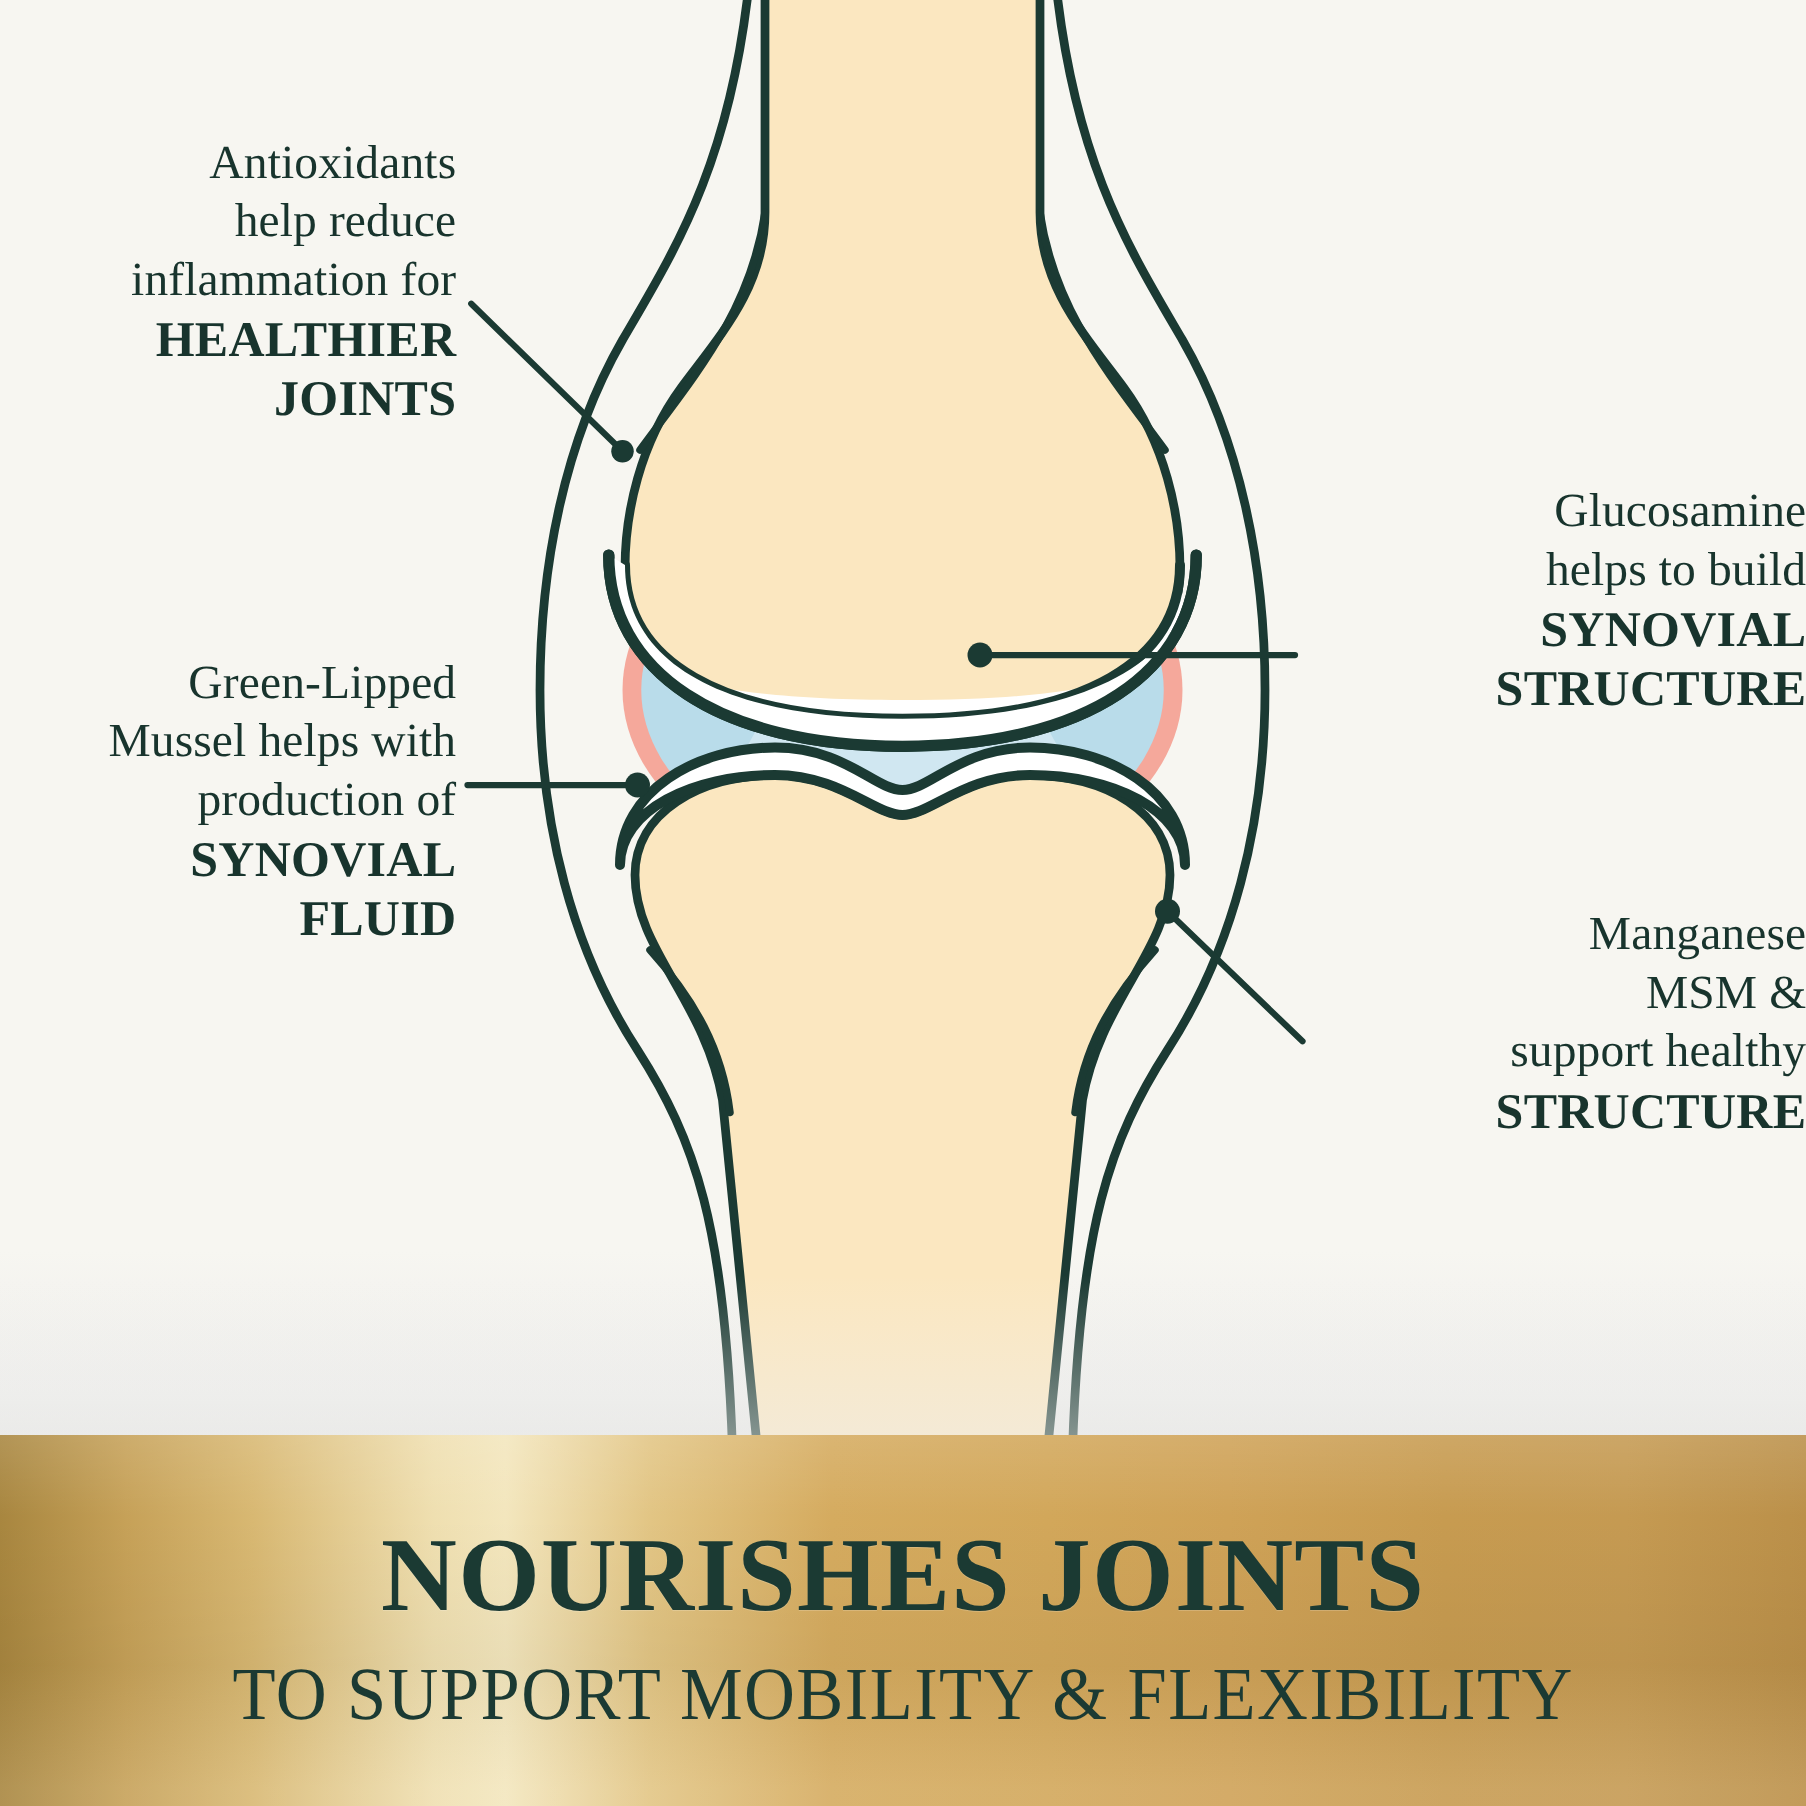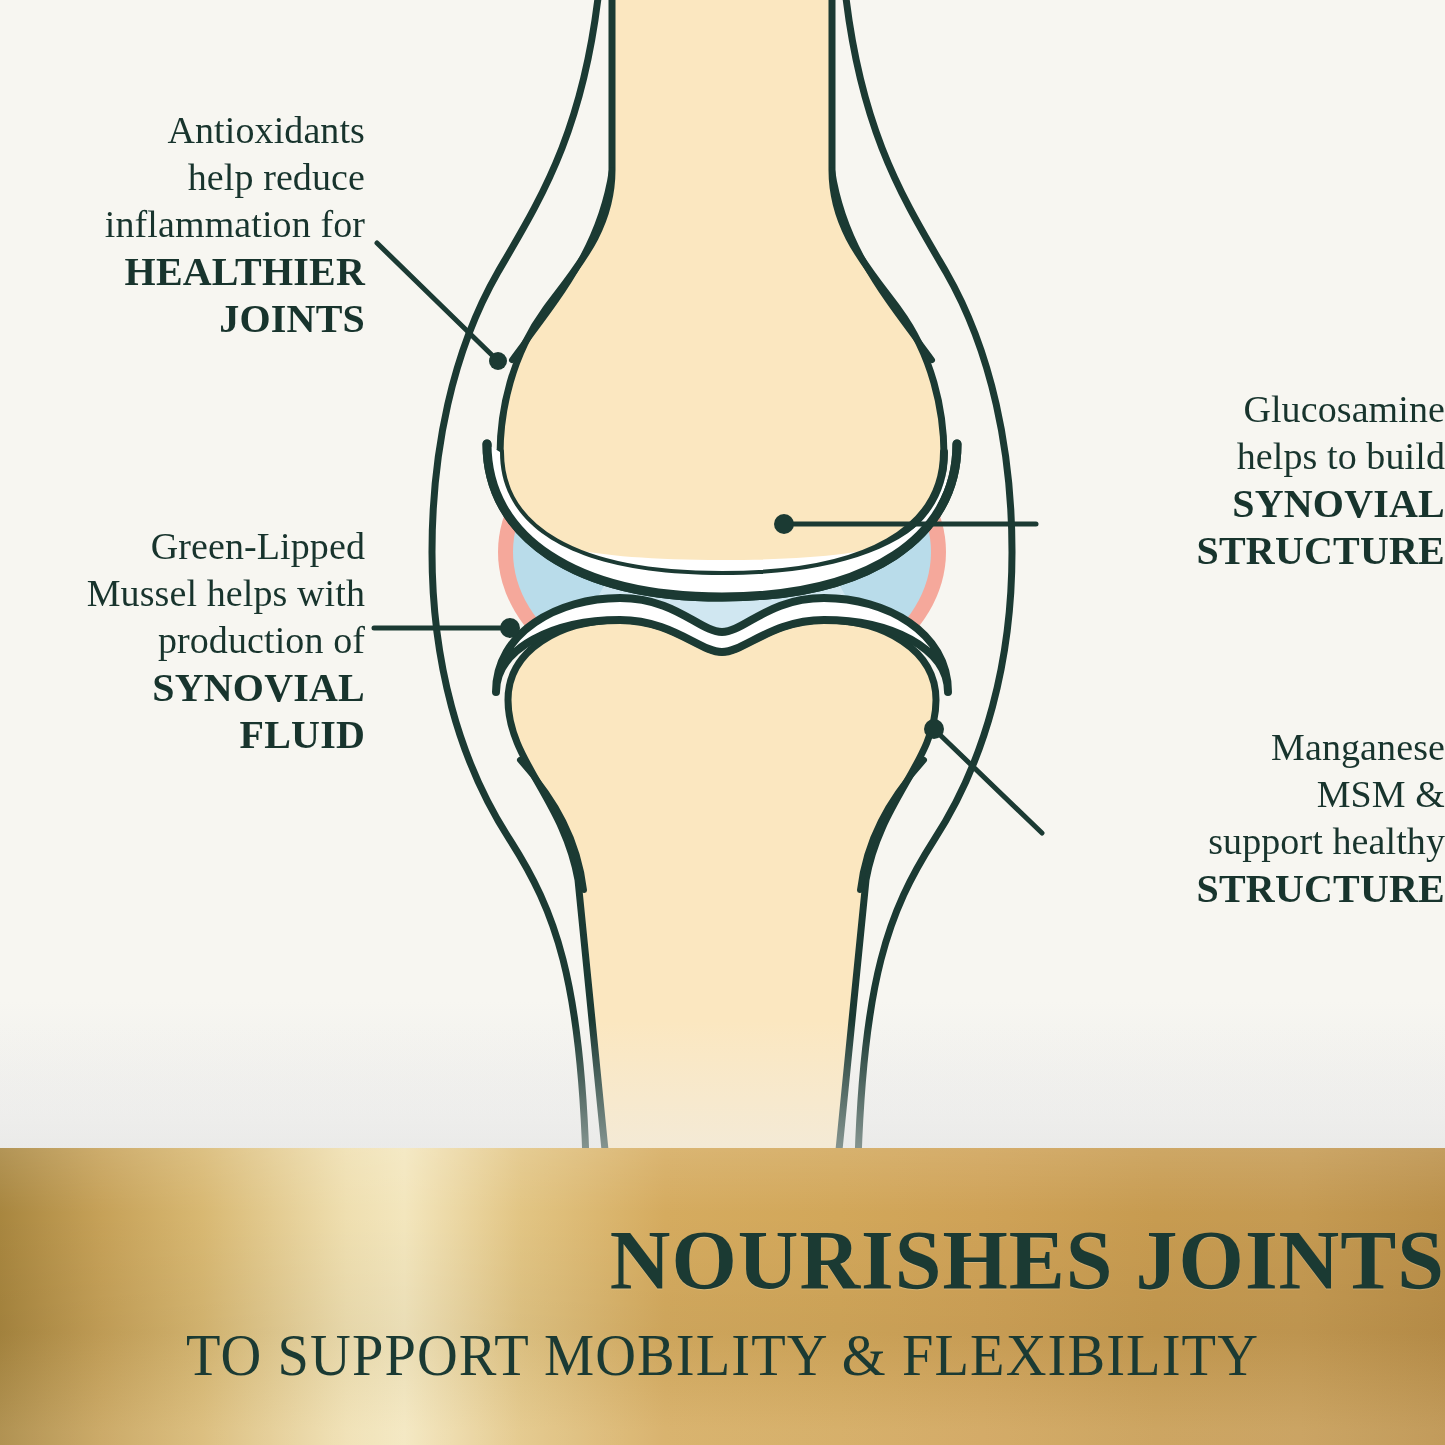"NOURISHES JOINTS" .band-title { text-align: right -> center }
